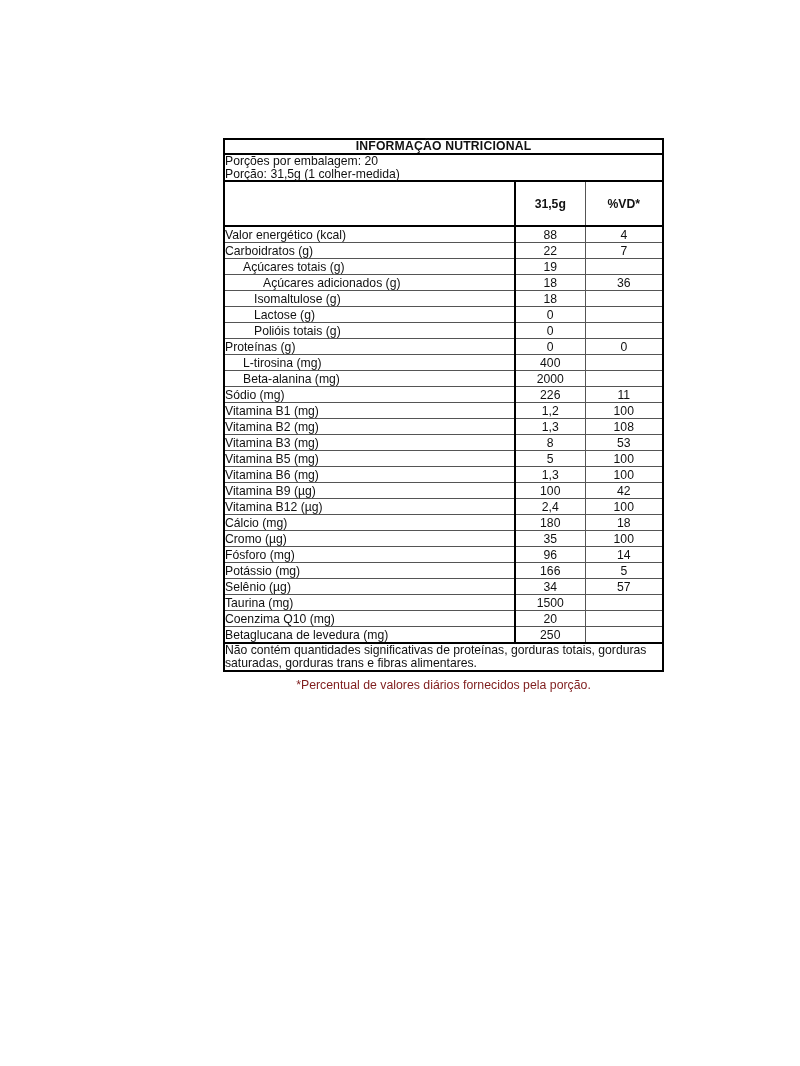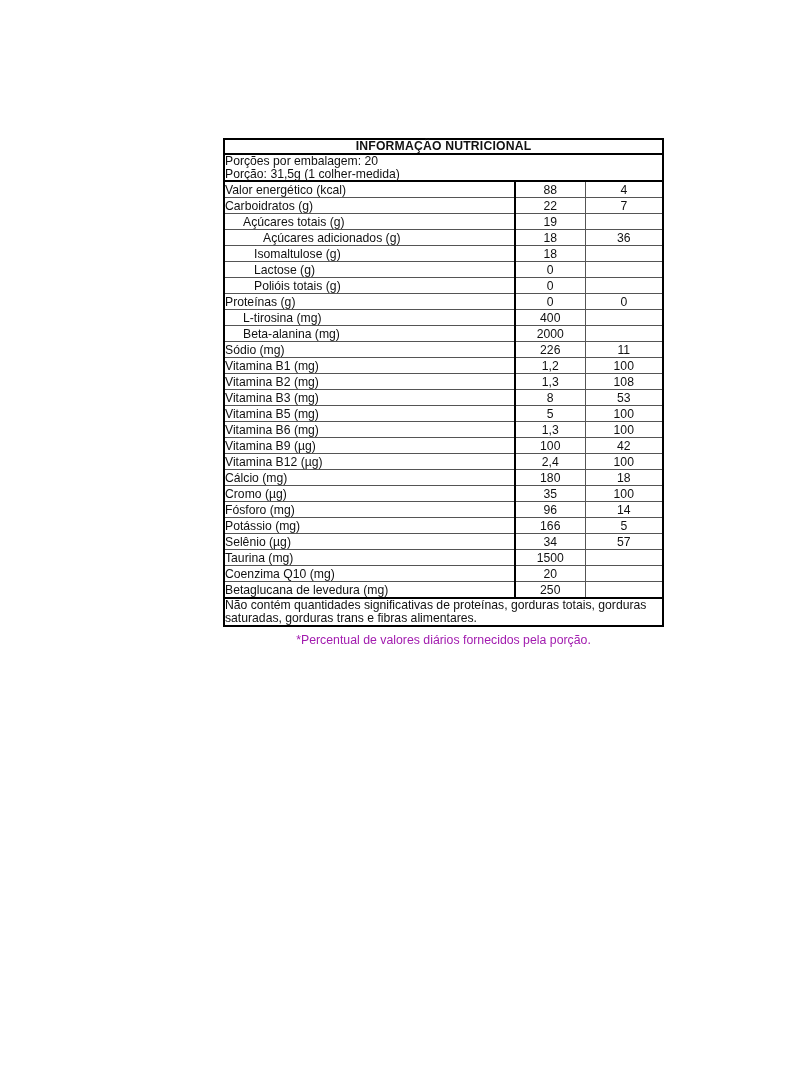"31,5g" tr { html: none -> <tr> <td></td> <td>31,5g</td> <td>%VD*</td> </tr> }
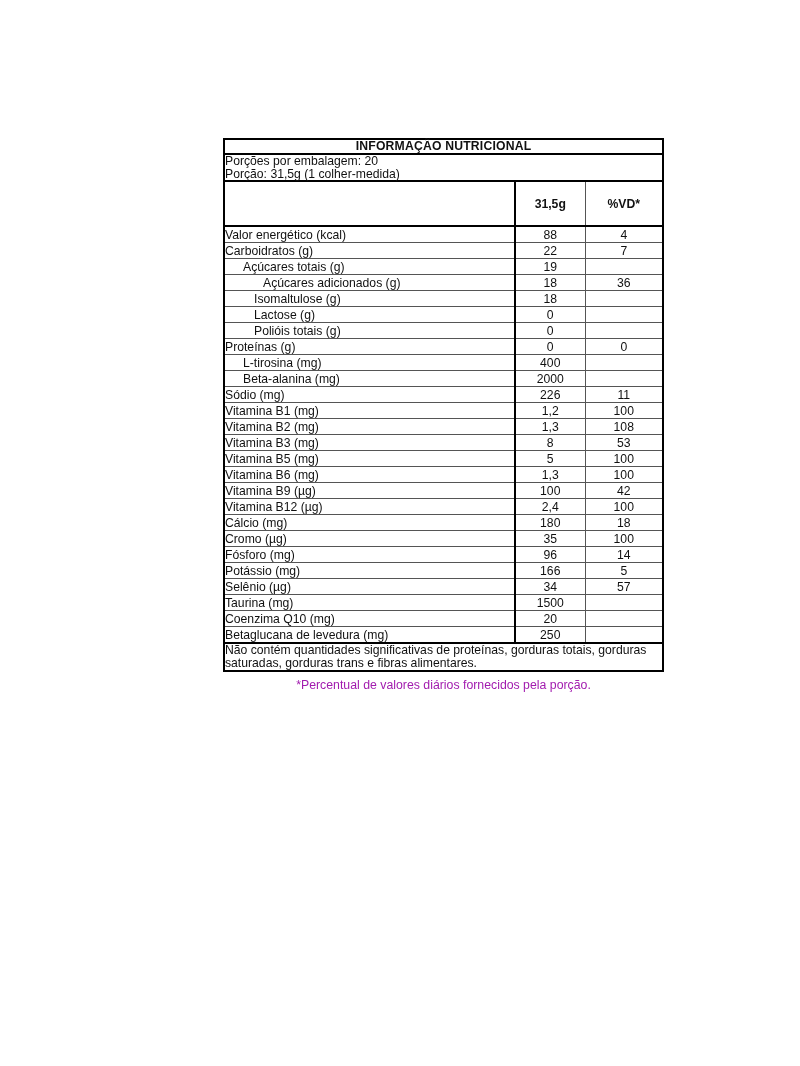"*Percentual de valores diários" .below-note { color: #a21caf -> #7f1d1d }
